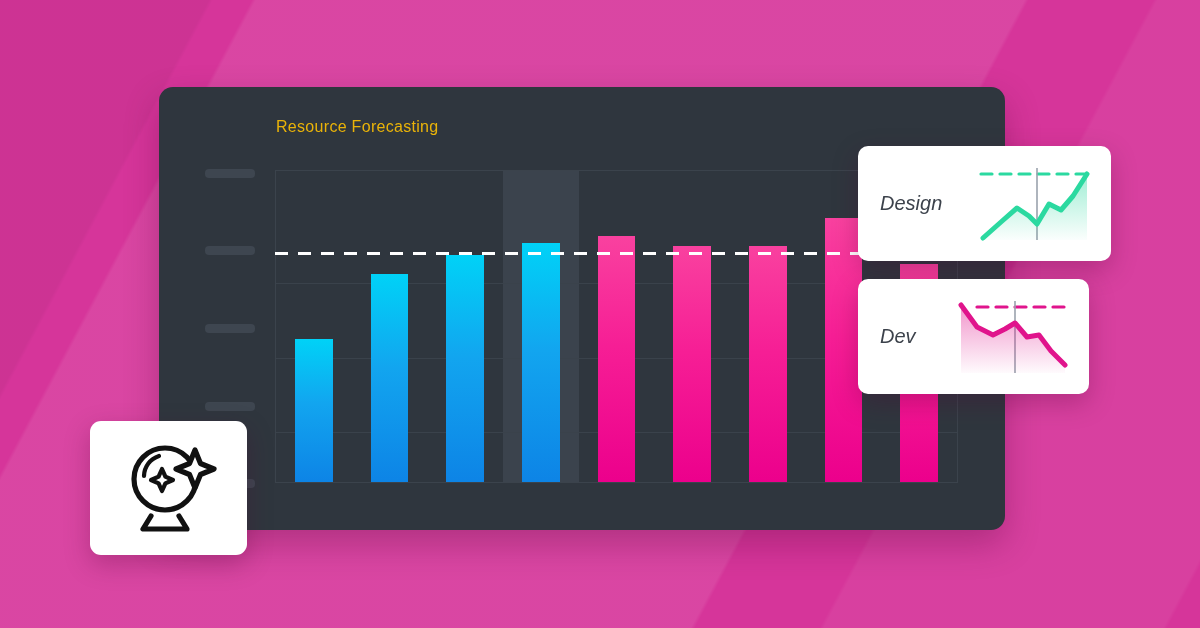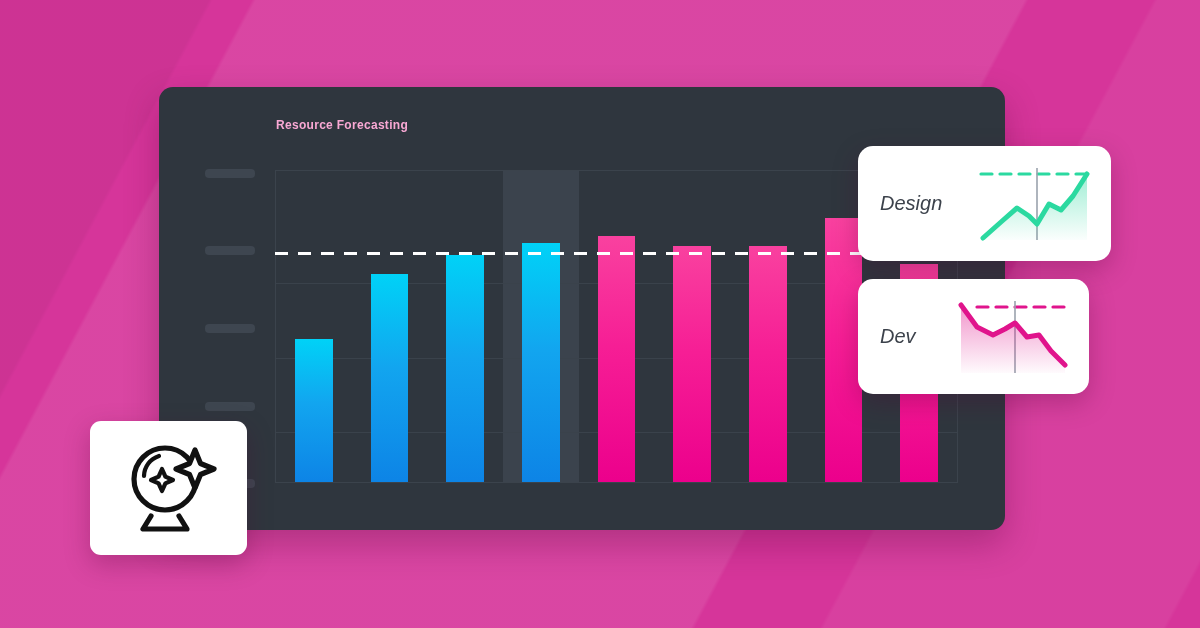"Resource Forecasting" #panel-title { color: #f9a8d4 -> #eab308; font-size: 12px -> 16px; font-weight: bold -> normal }
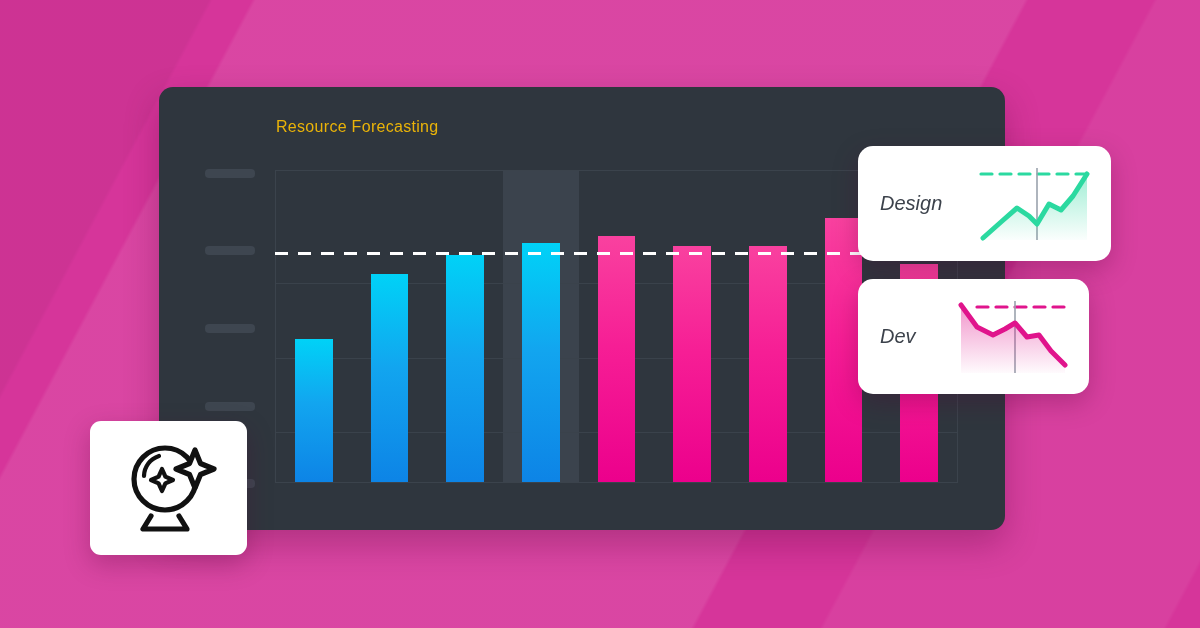"Design" .fcard { border-radius: 15px -> 10px }
